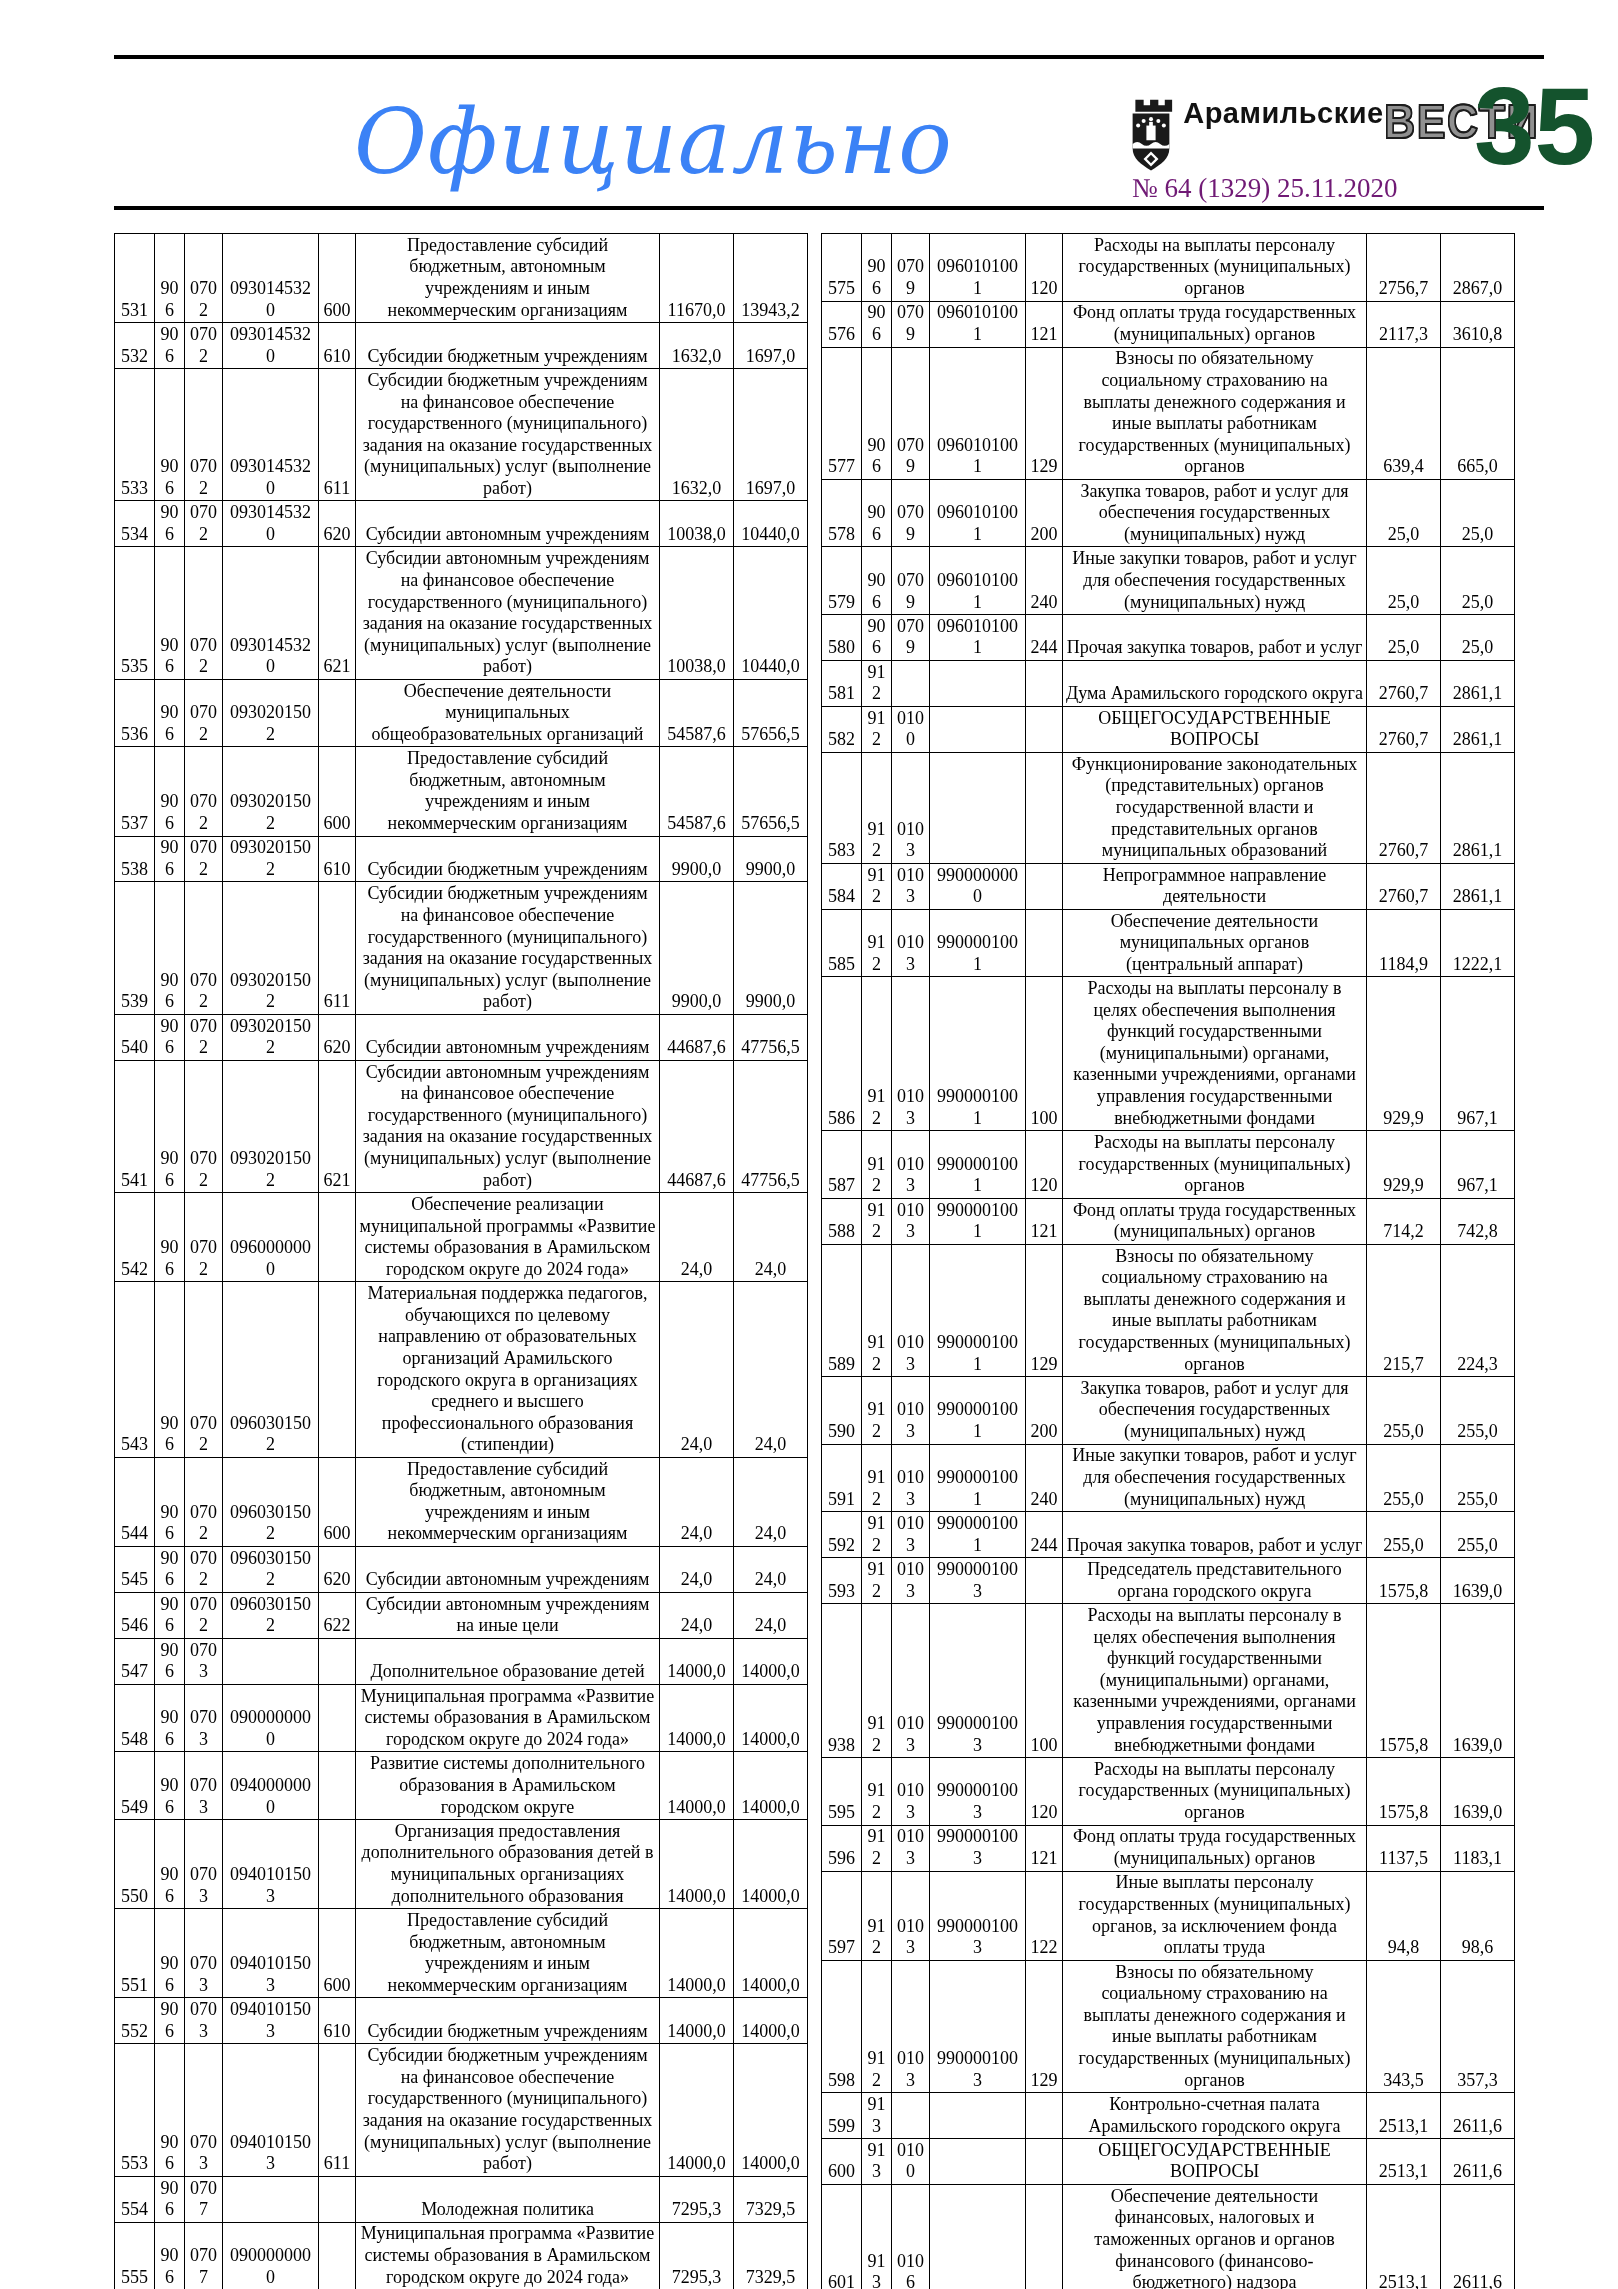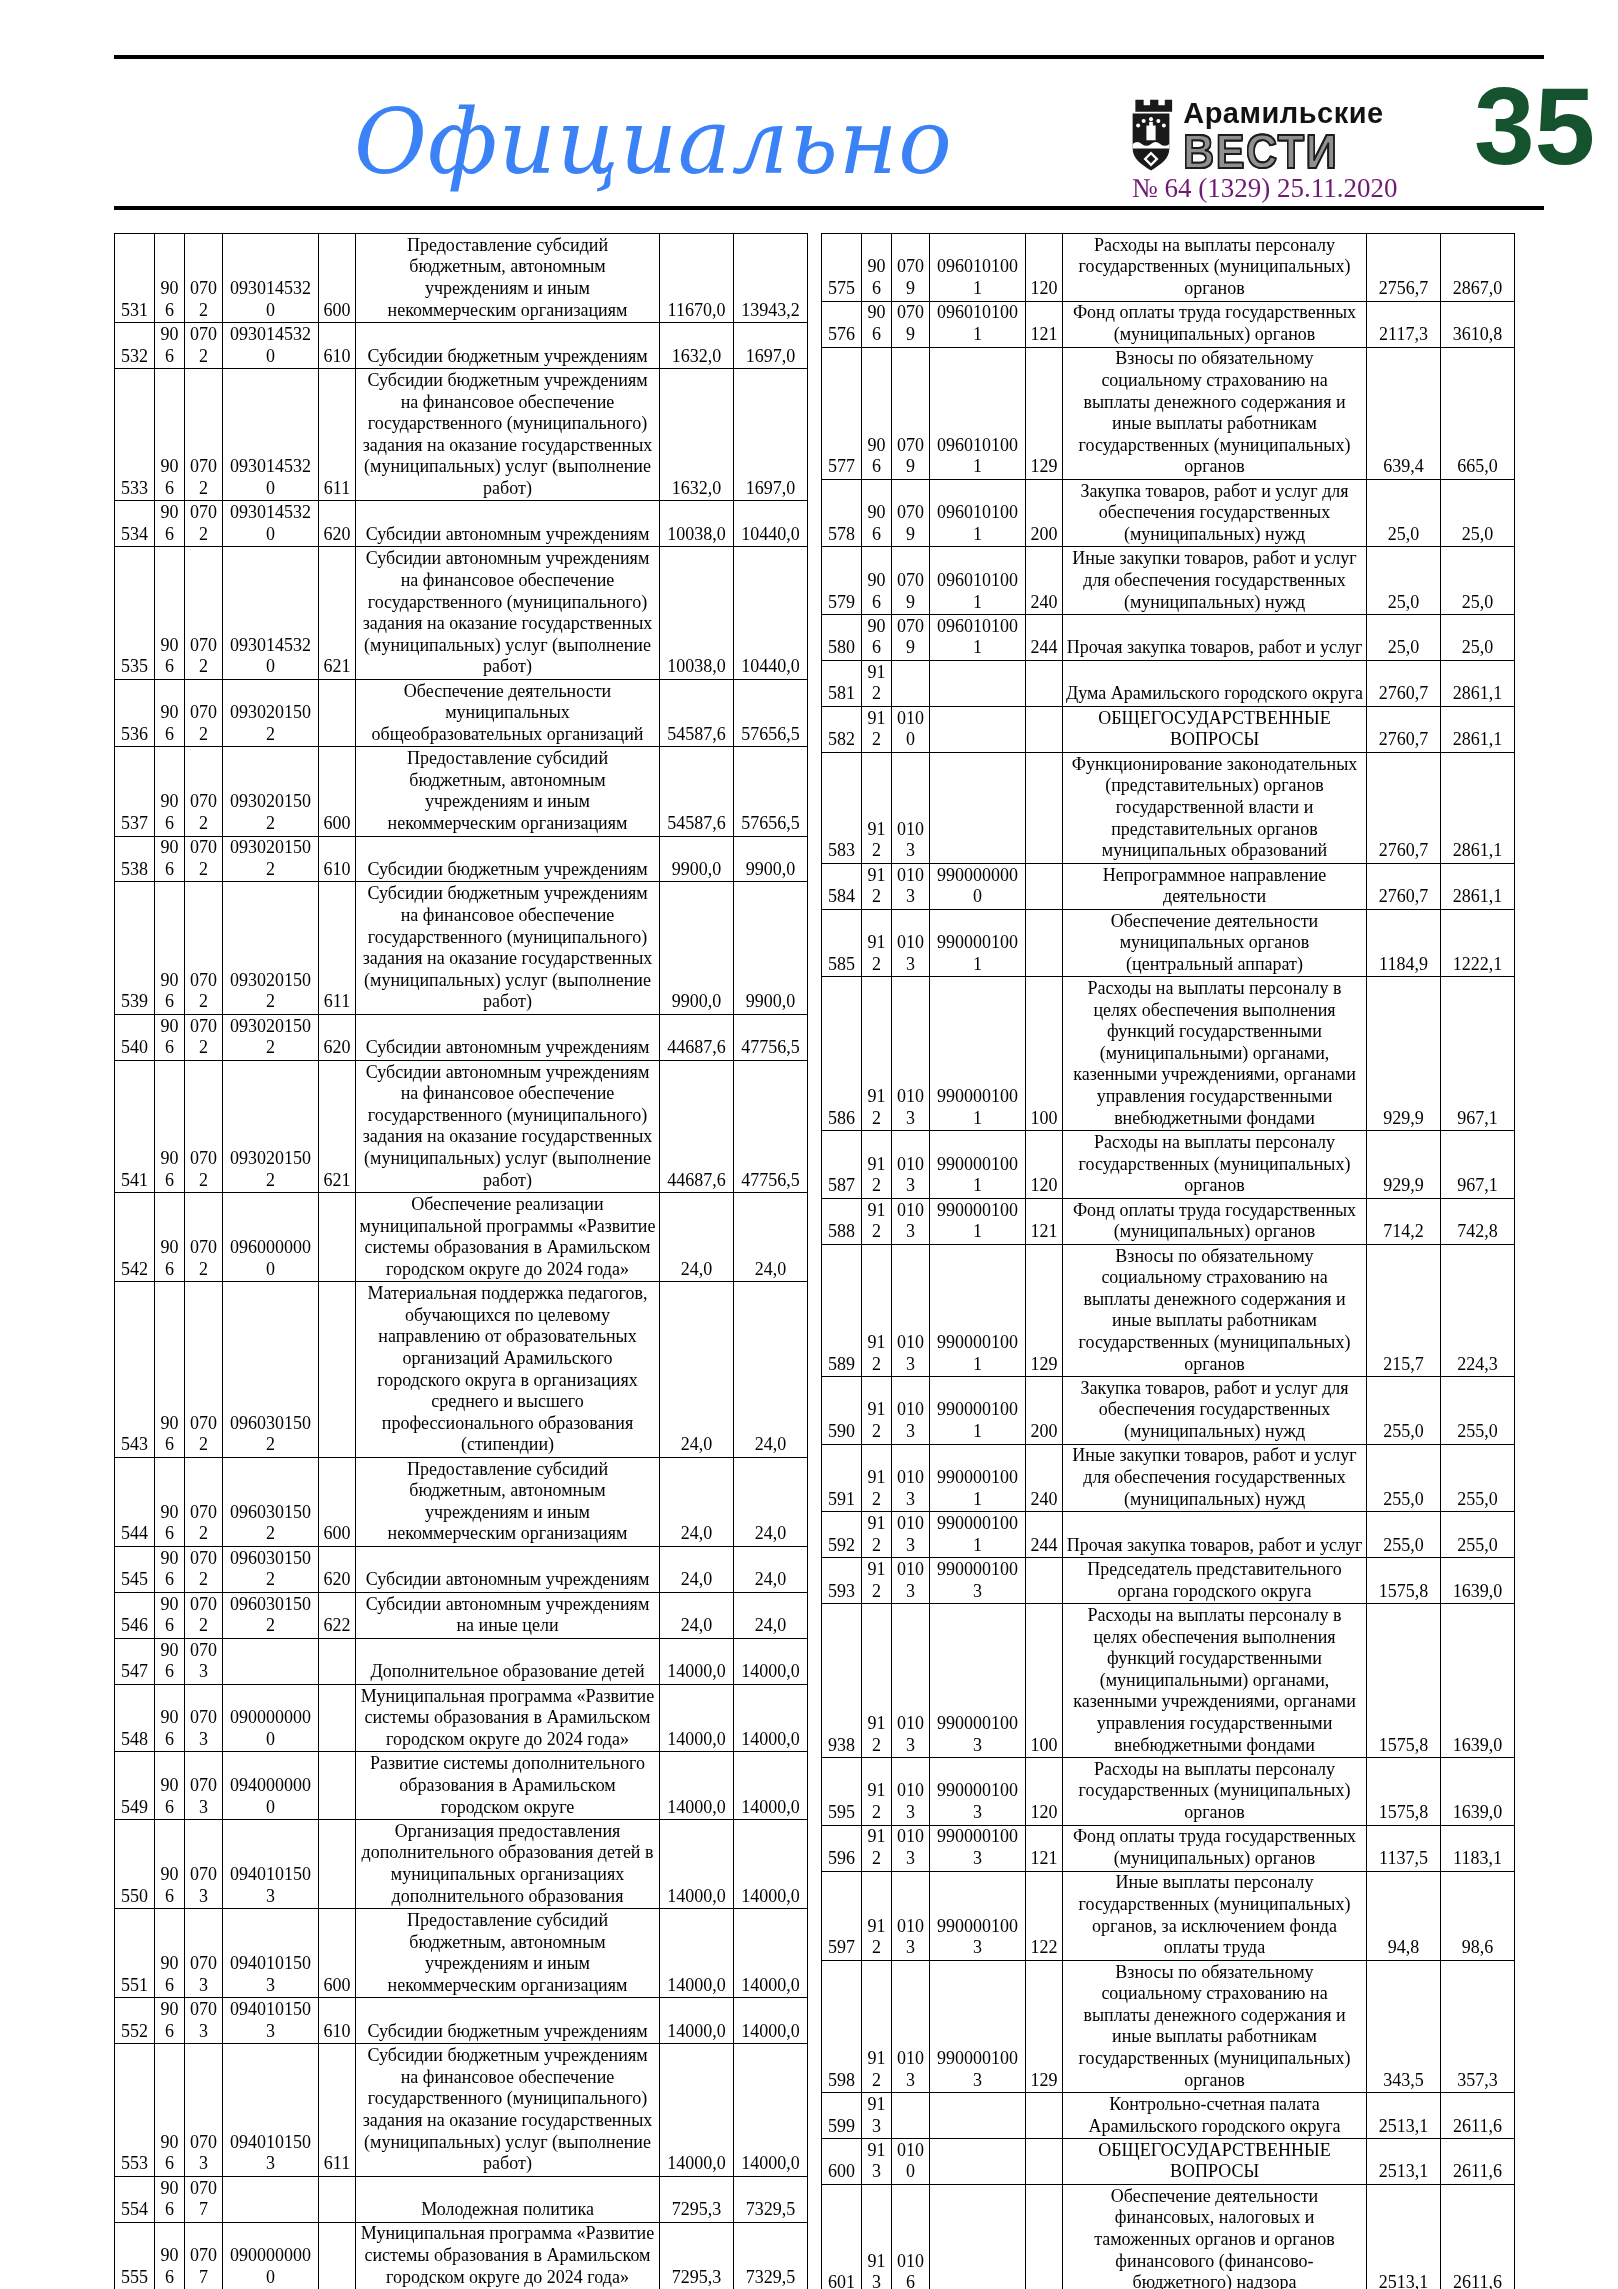"Арамильские" .brand-text { flex-direction: column -> row }
